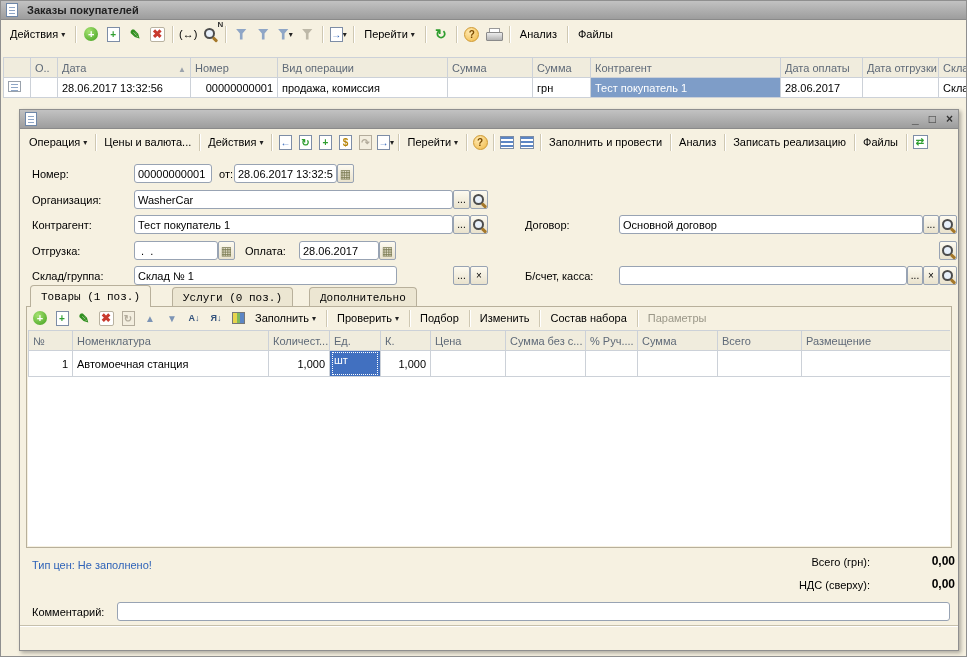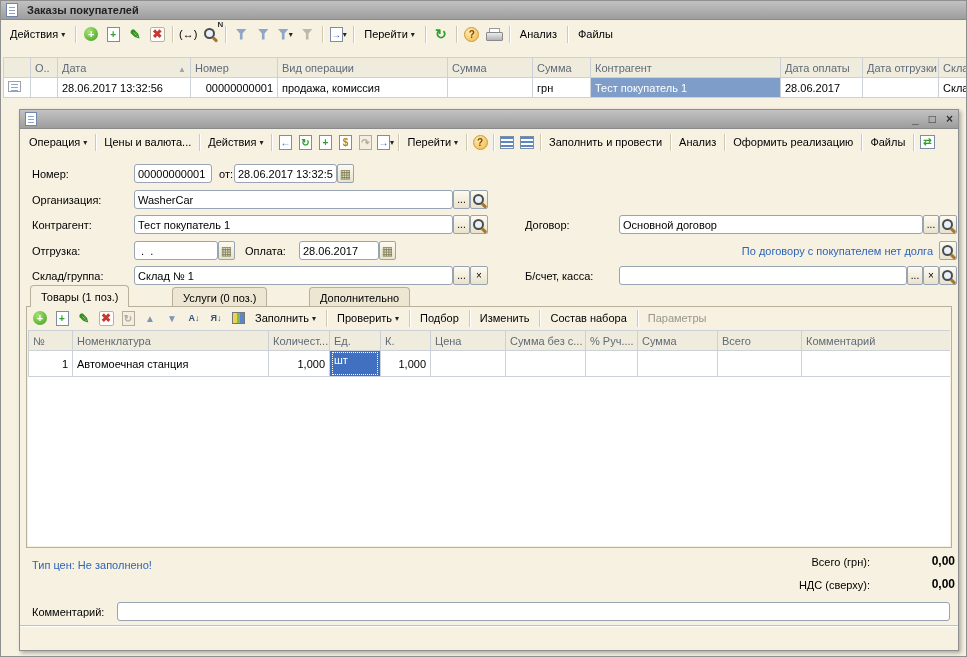"Оформить реализацию" span { text: Оформить -> Записать }
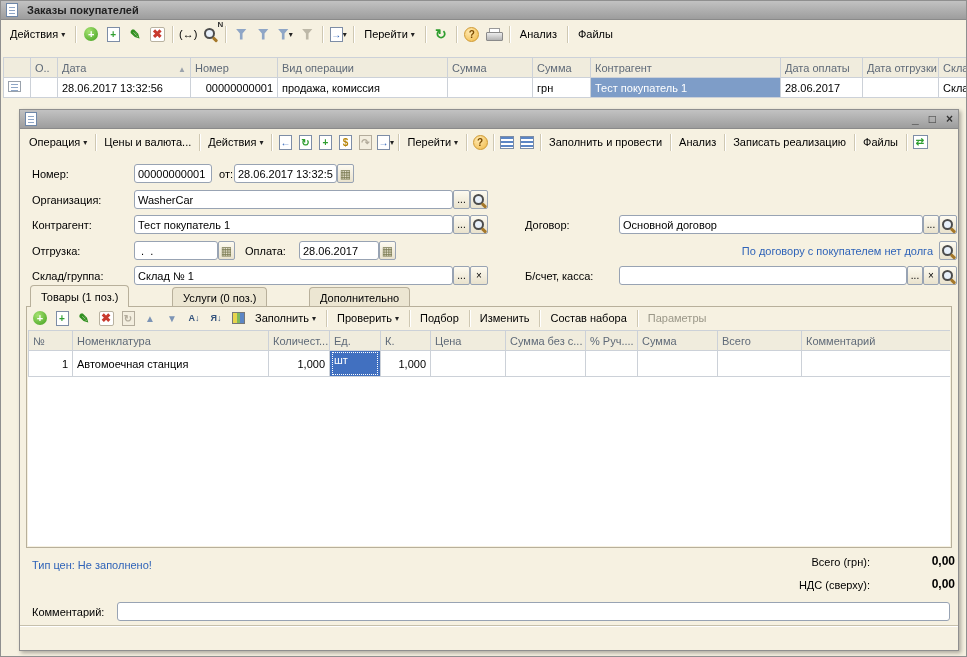"По договору с покупателем нет" span.lbl { html: <span>По договору с покупателем нет долга</span> -> none }
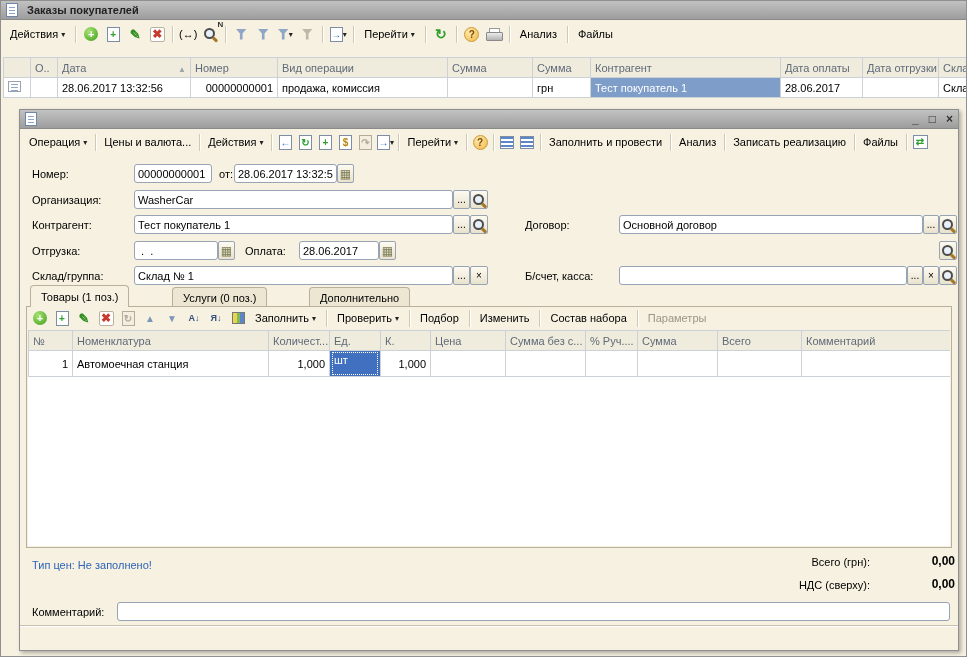"Склад № 1" input.inp { width: 319px -> 263px }
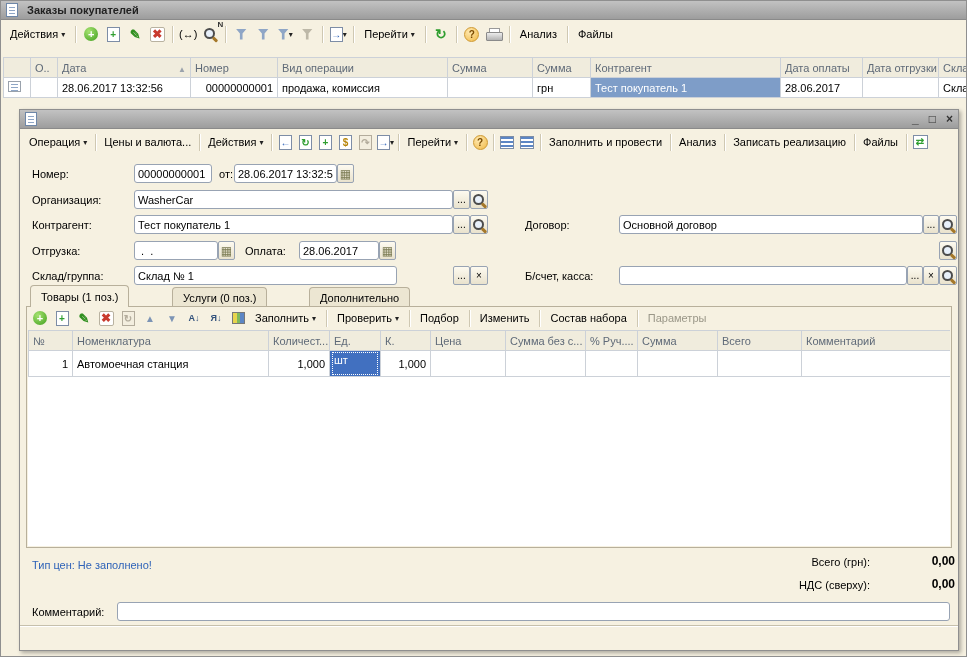"Товары (1 поз.)" .tab { font-family: none -> Liberation Mono, monospace }
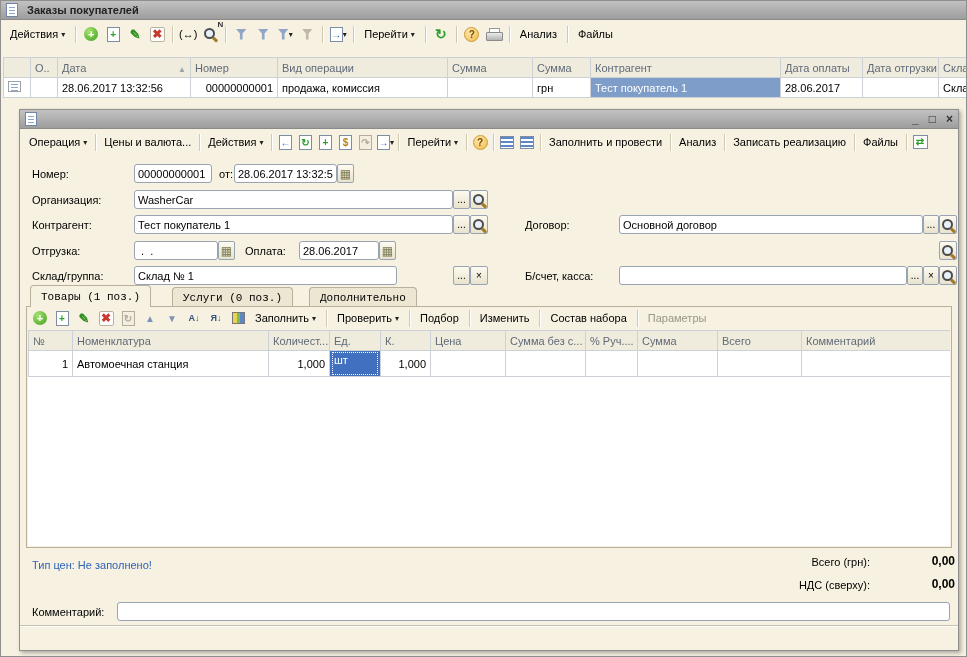"Комментарий" th { text: Комментарий -> Размещение }
